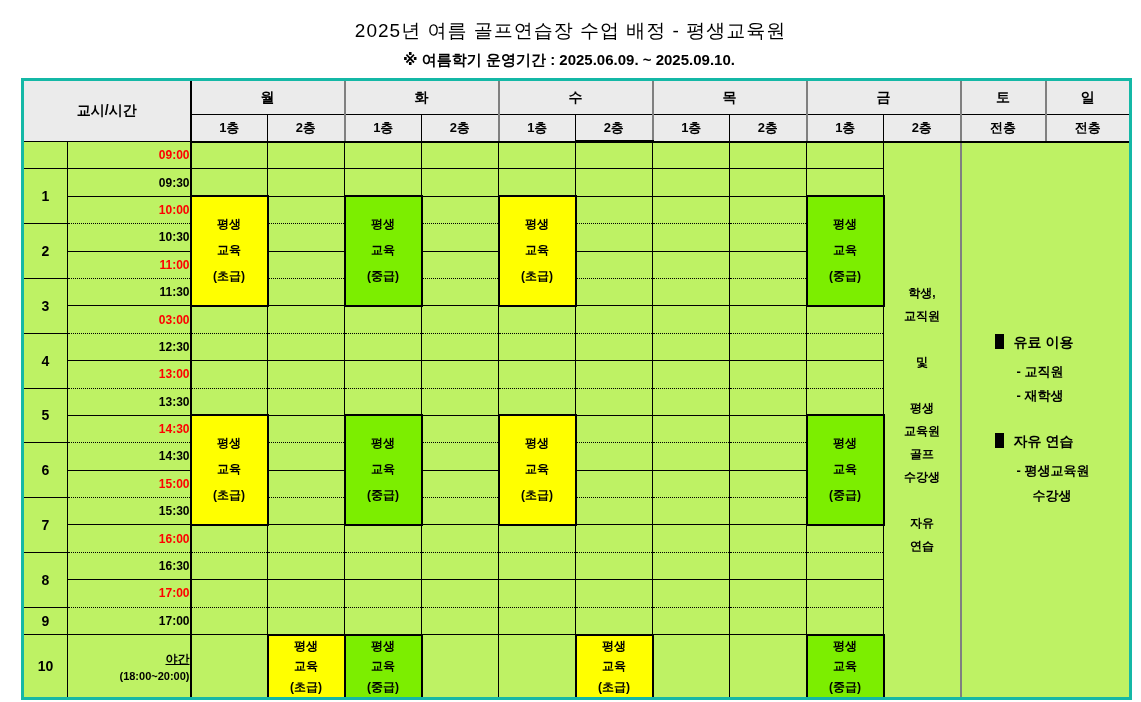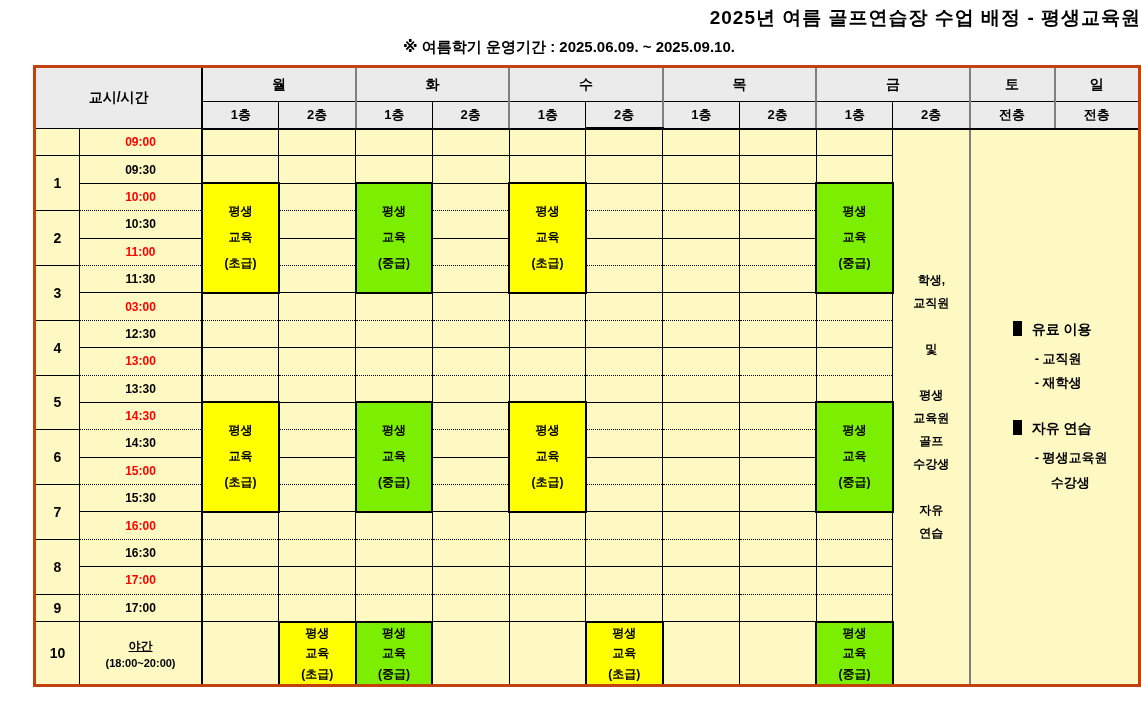"2025년 여름 골프연습장 수업 배정" .page-title { font-weight: bold -> normal; padding-top: 5px -> 18px; text-align: right -> center }
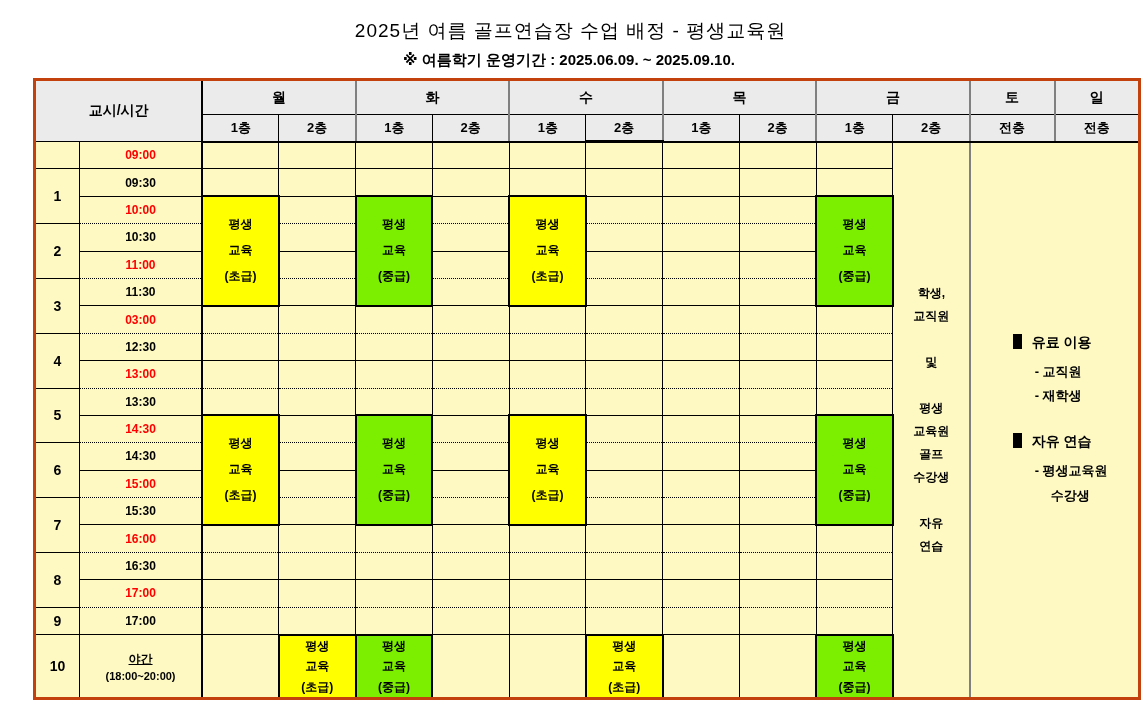"교시/시간" table.tt { background: #fef9c3 -> #bef264; border: 3px solid #c2410c -> 3px solid #14b8a6; margin-left: 33px -> 21px }
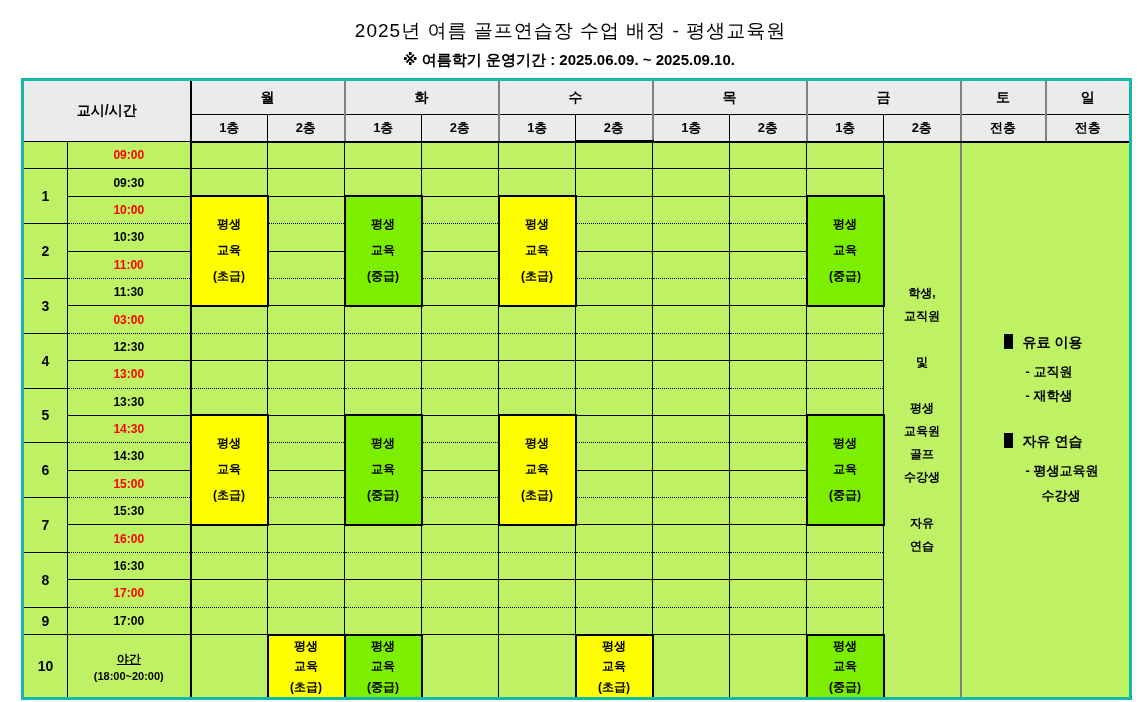"09:00" tbody td.t { text-align: none -> right }
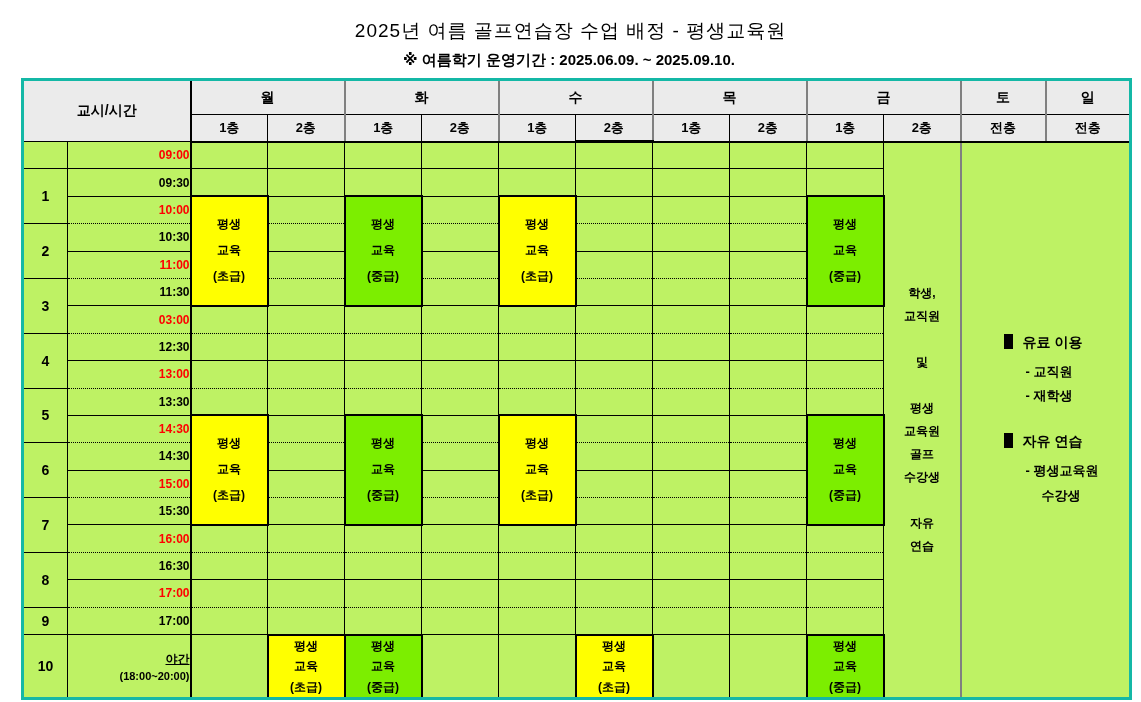"유료 이용" td.legend { padding-left: 42px -> 33px }
